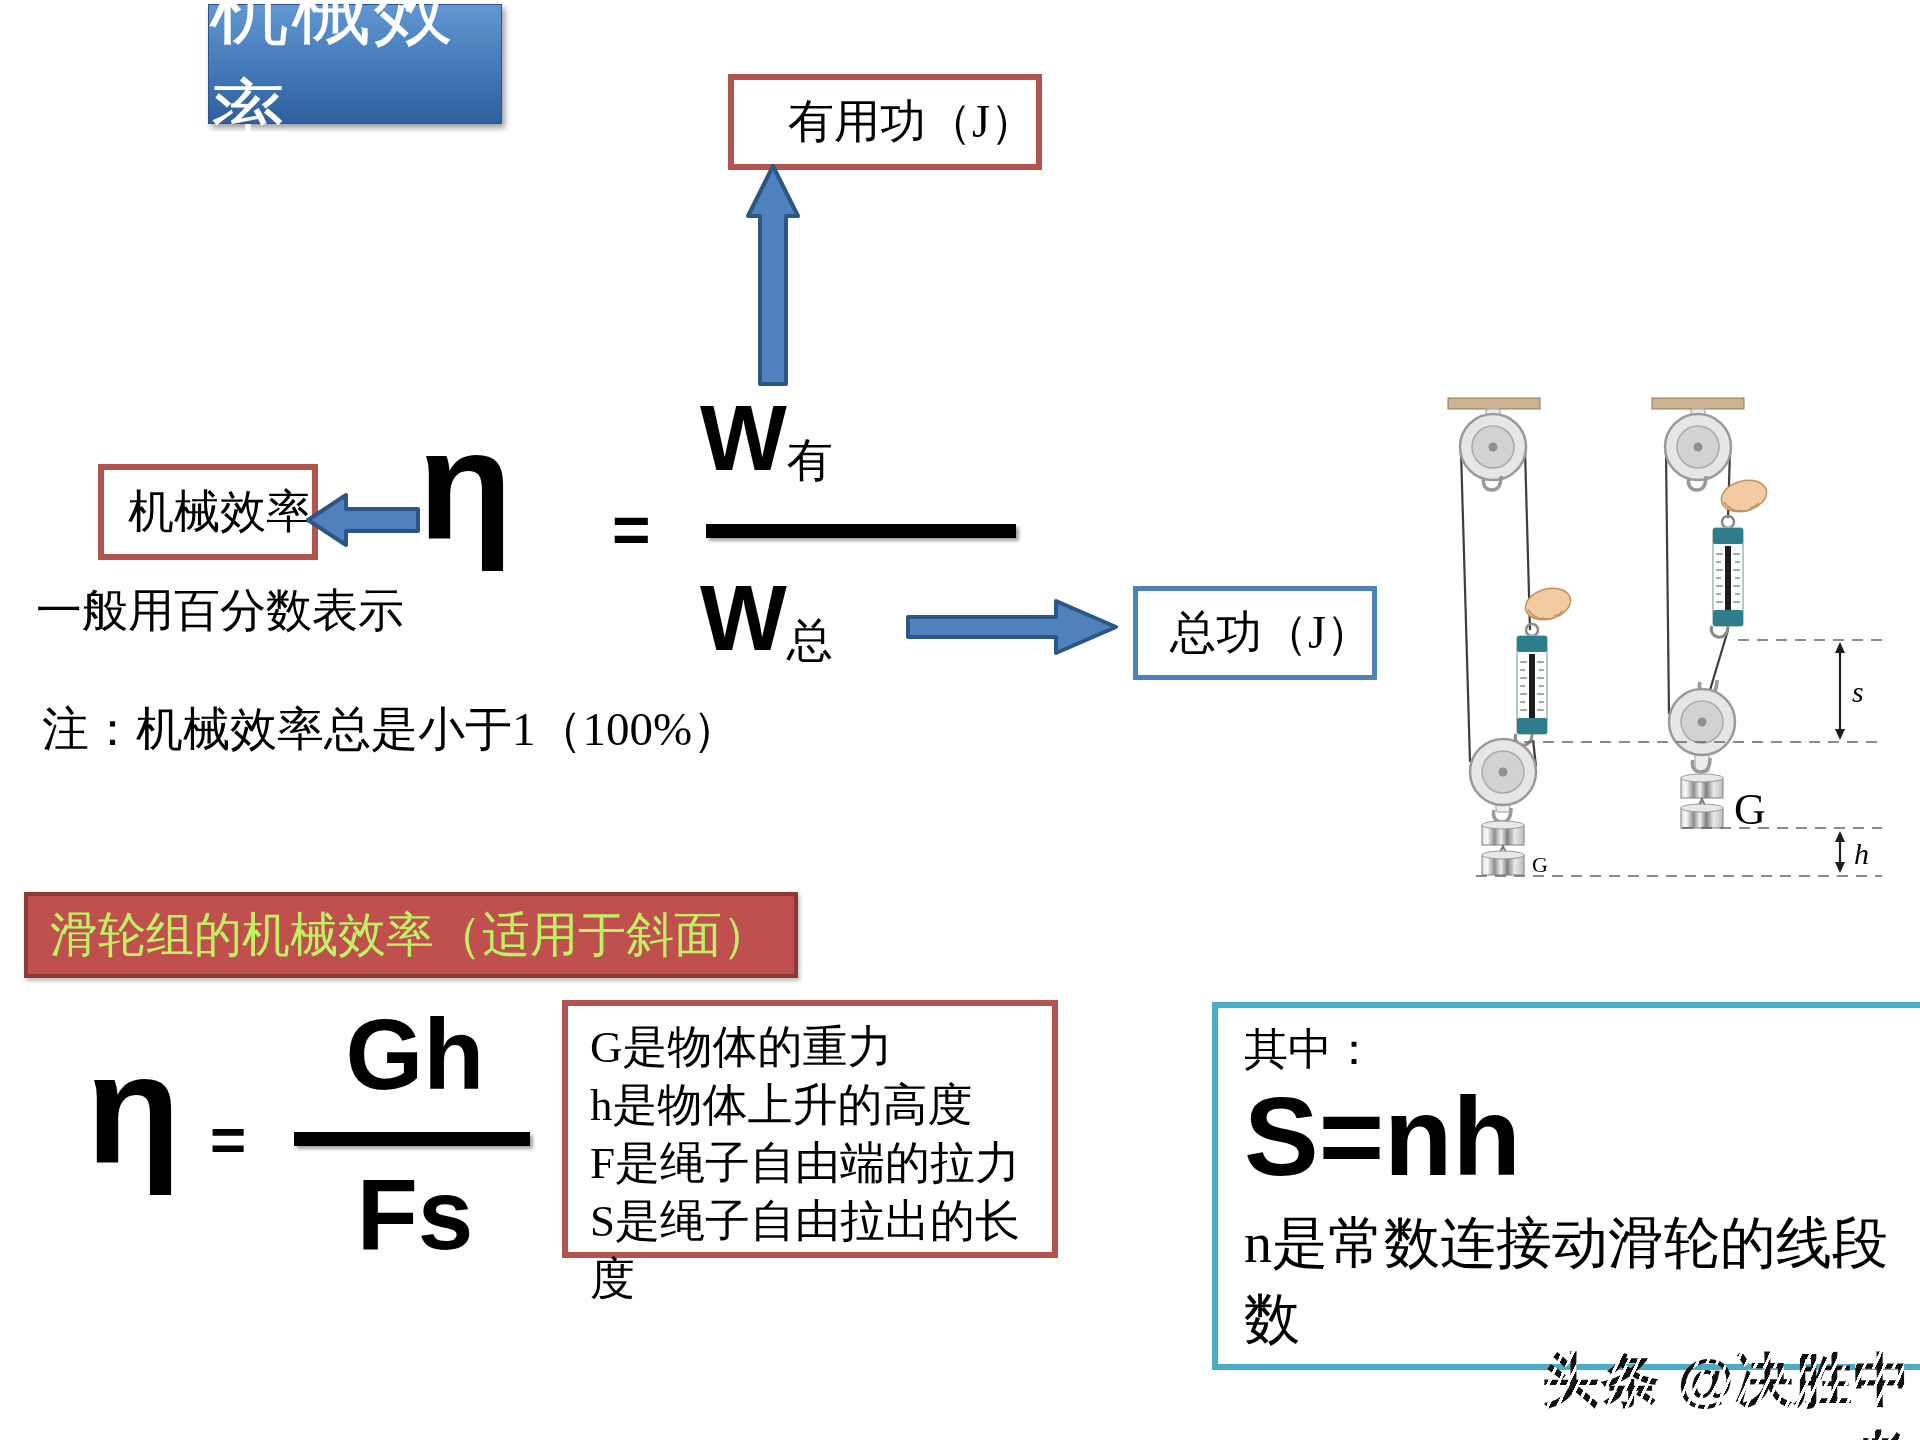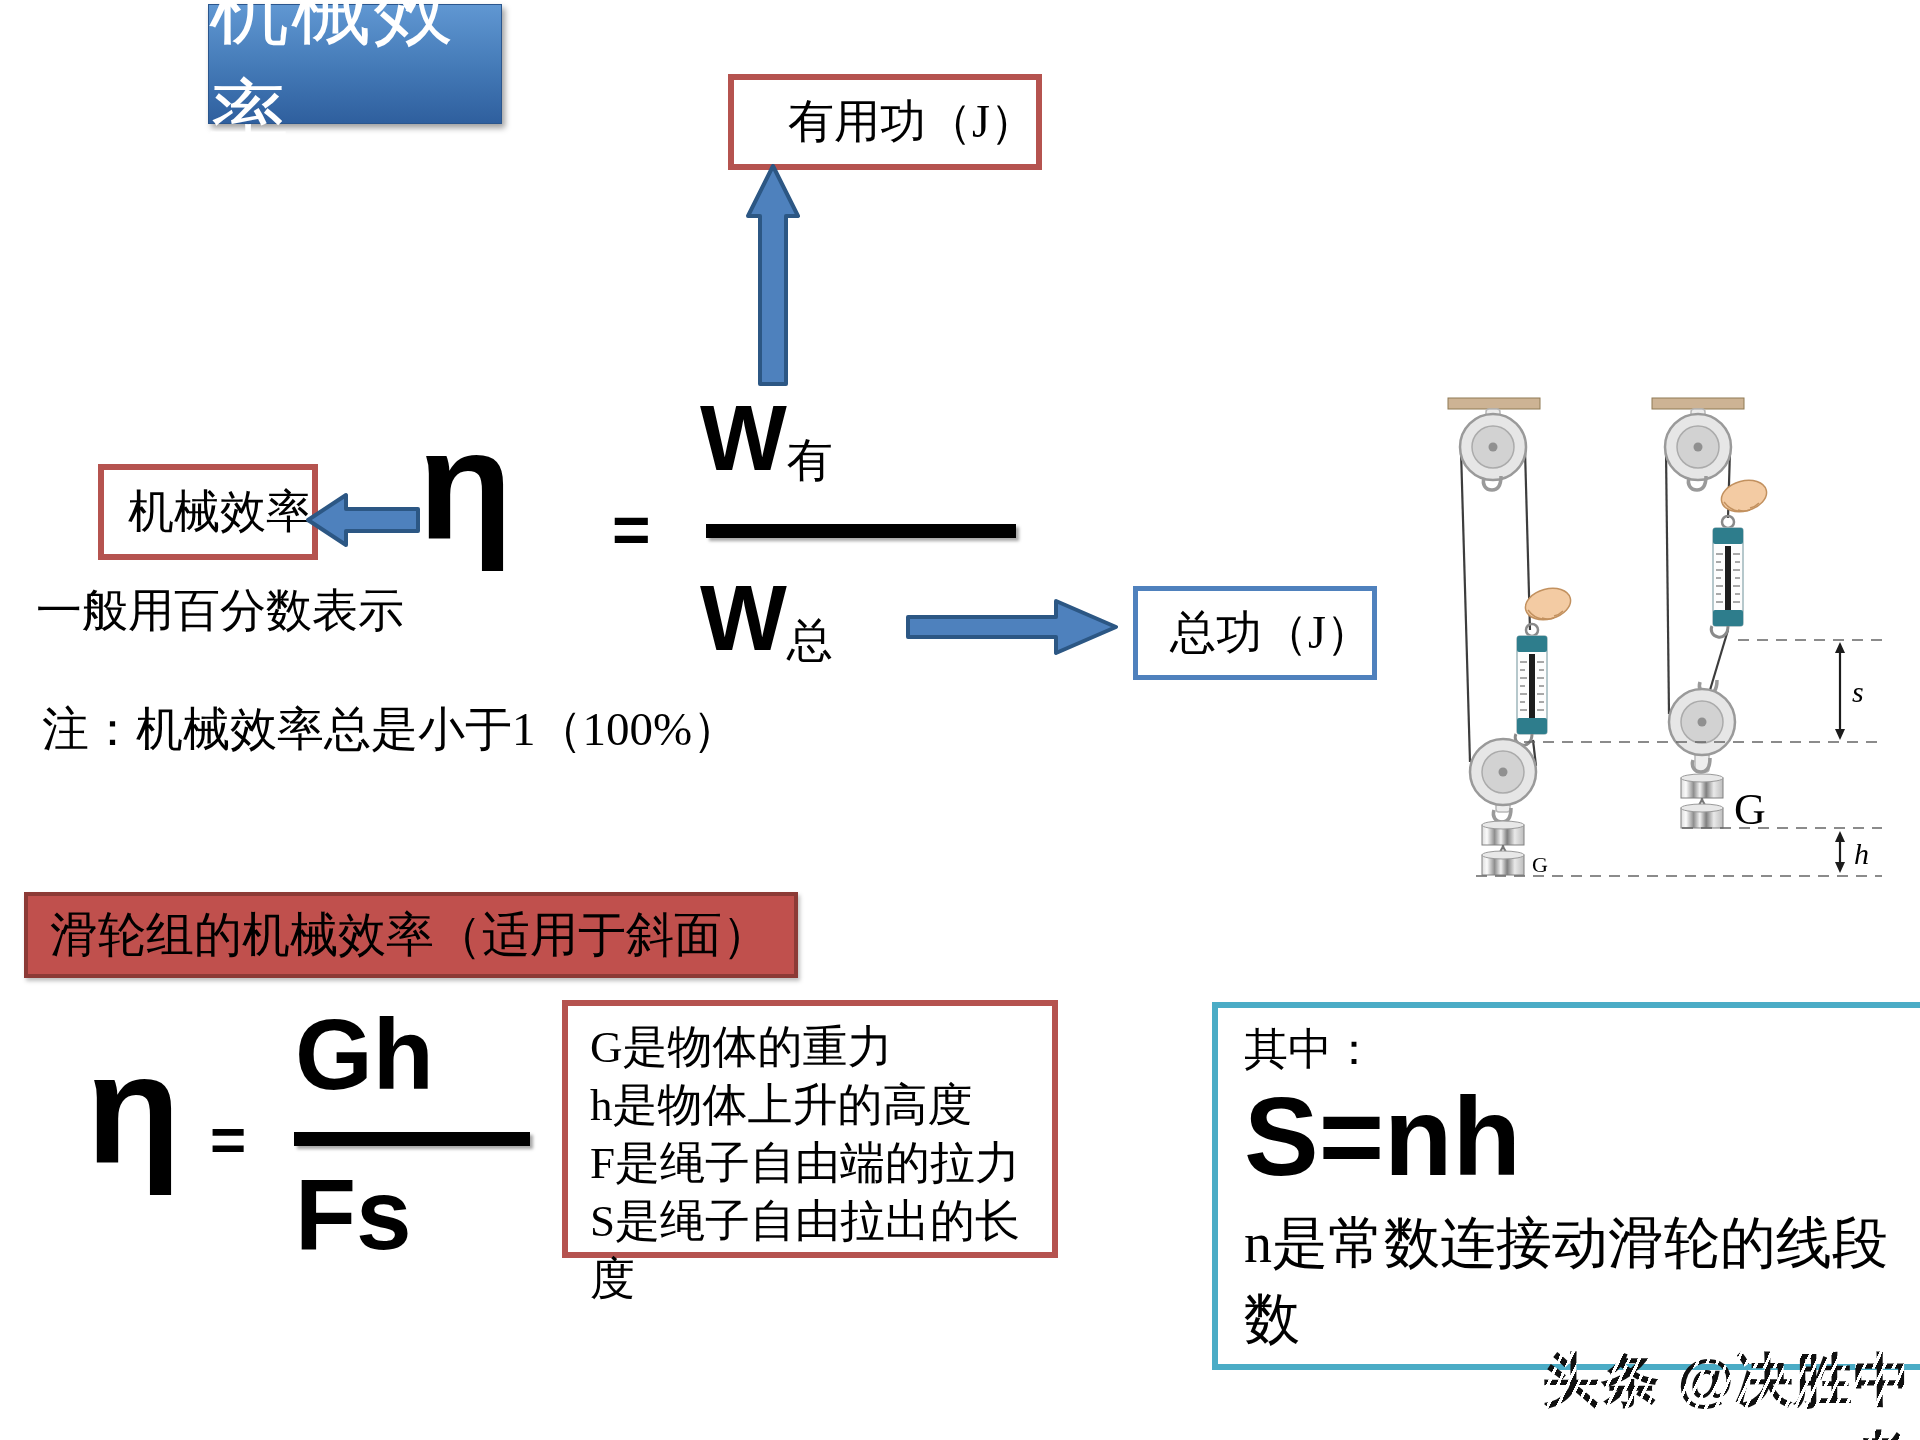"滑轮组的机械效率（适用于斜面）" .banner { color: #000000 -> #bef264 }
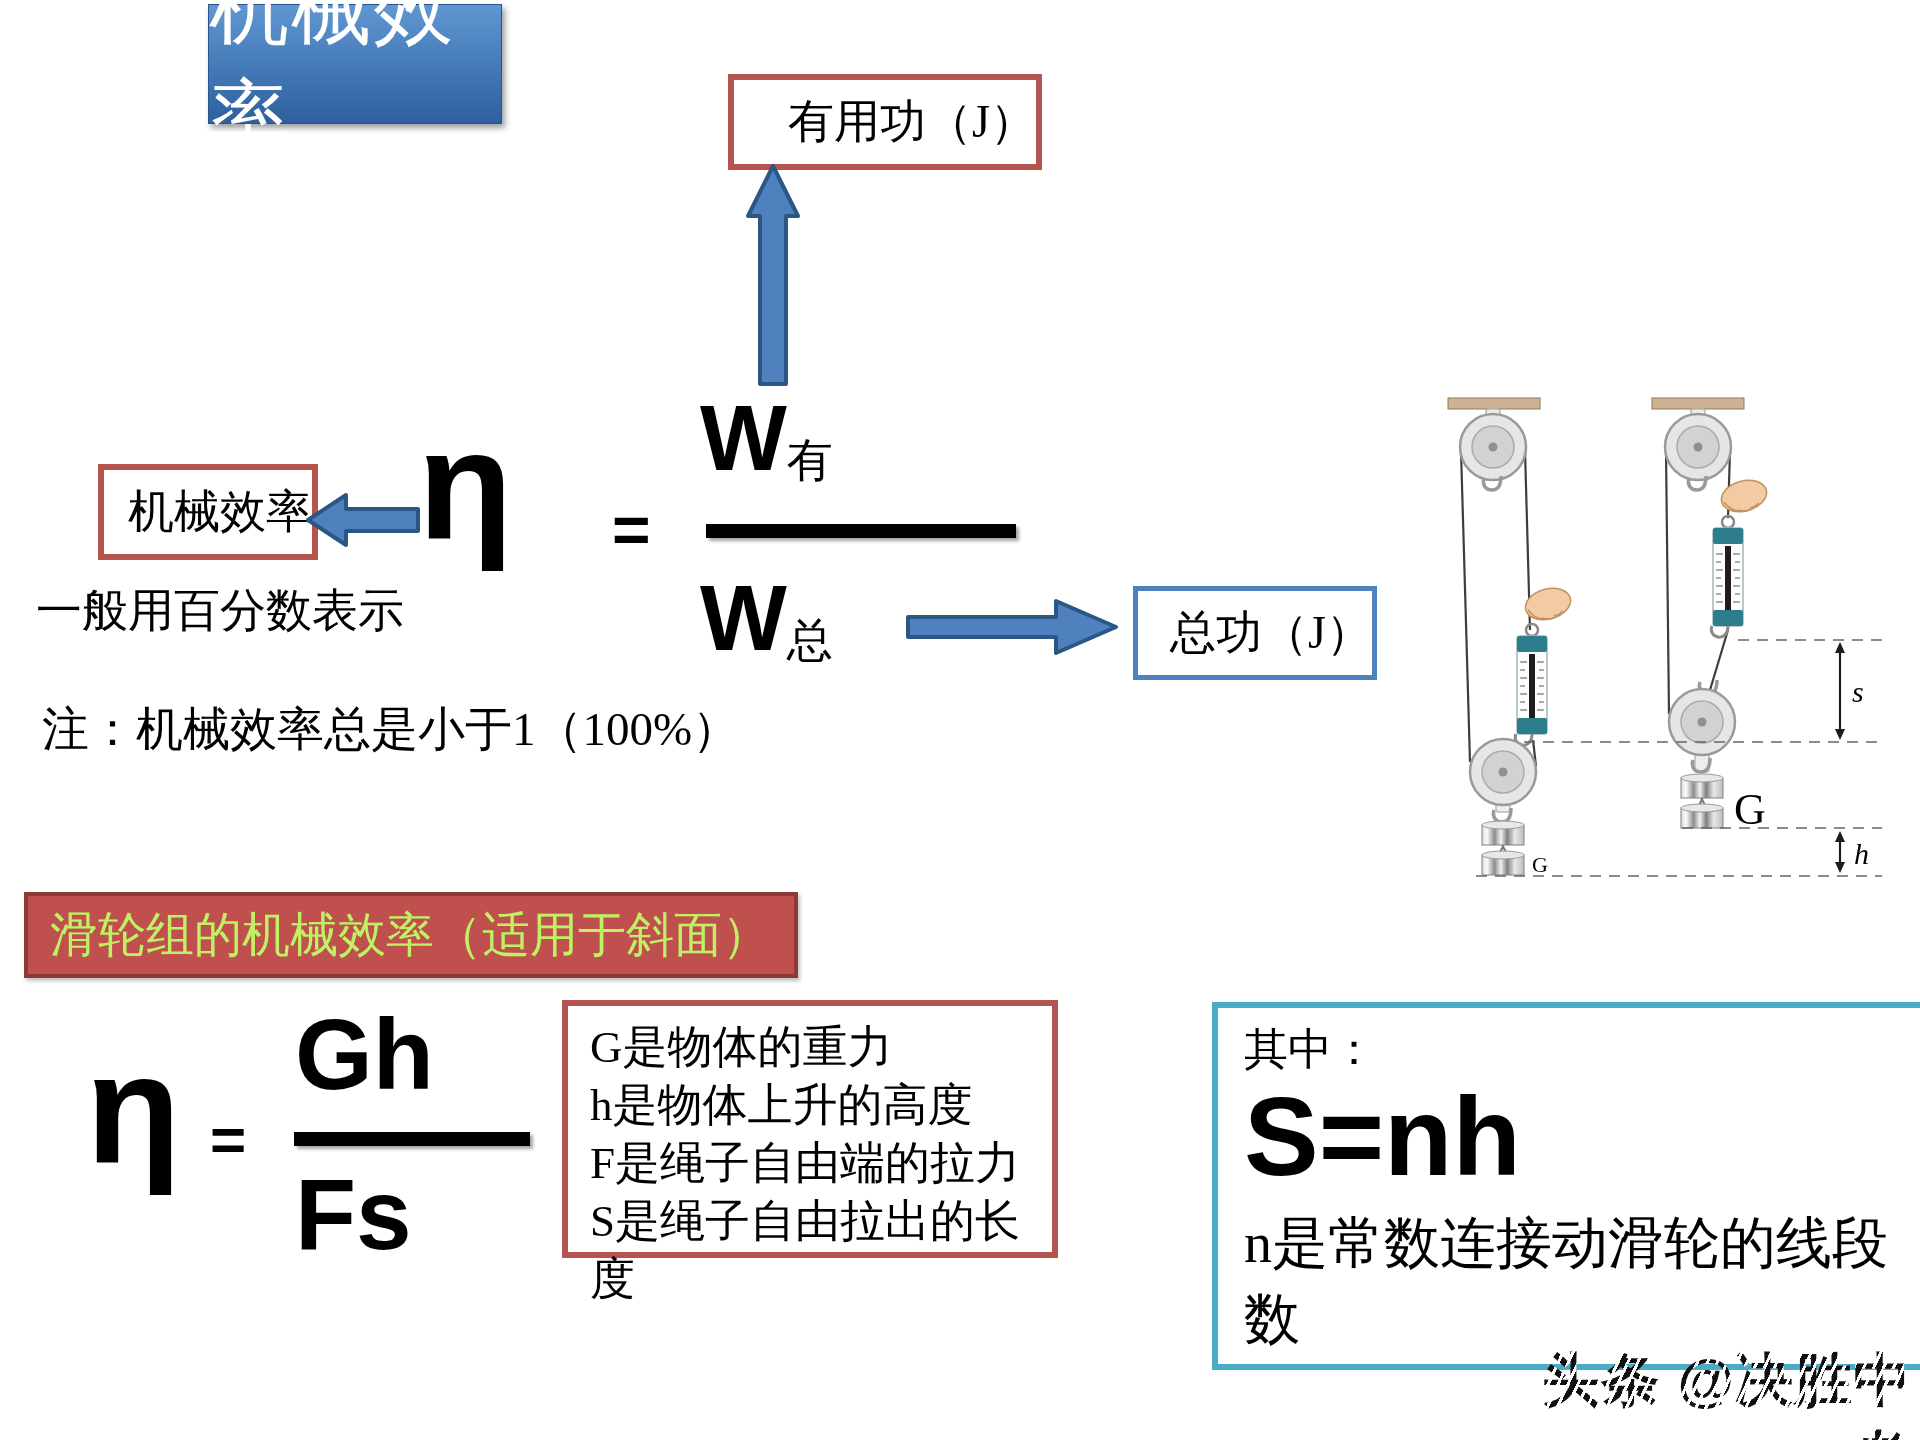"Gh" .num-2,.den-2 { text-align: none -> center }
